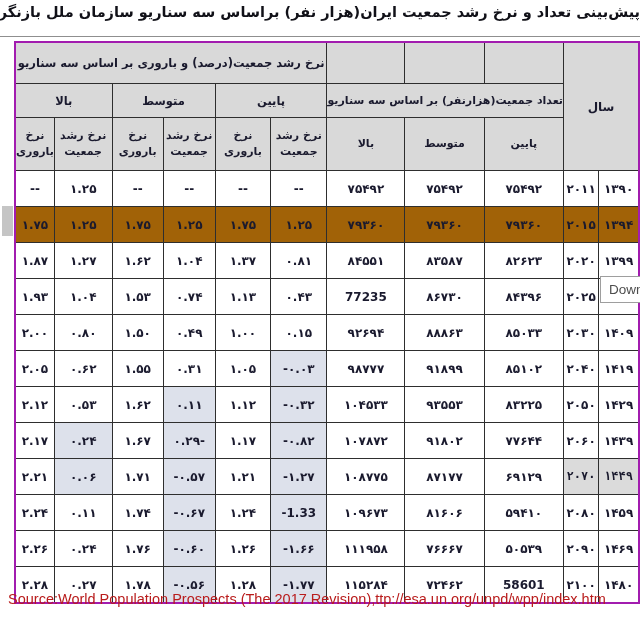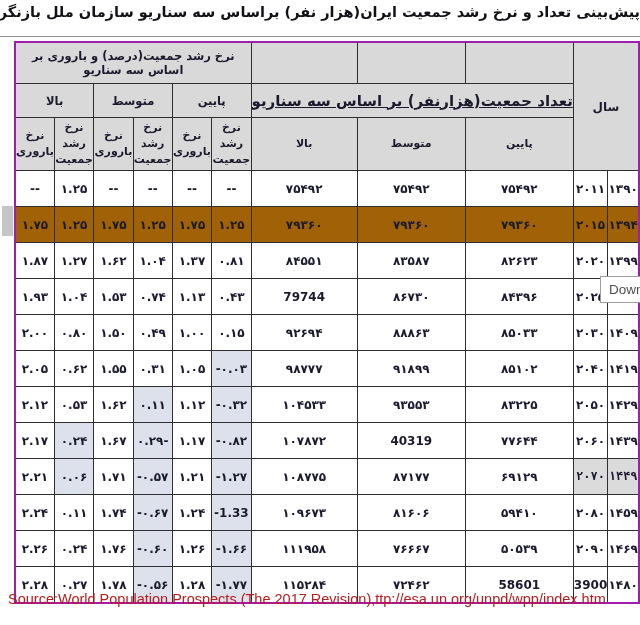"تعداد جمعیت(هزارنفر) بر اساس سه" .proj thead th.popgrp { font-size: 15px -> 11px; text-decoration: underline -> none }
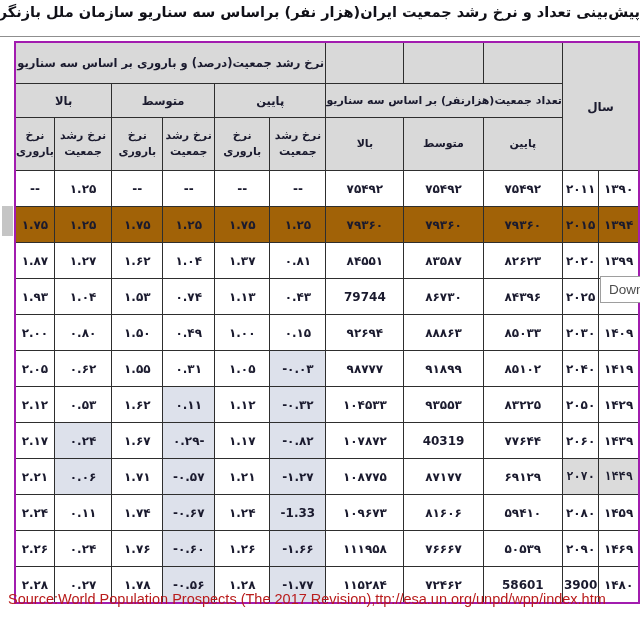"79744" td { text: 79744 -> 77235 }
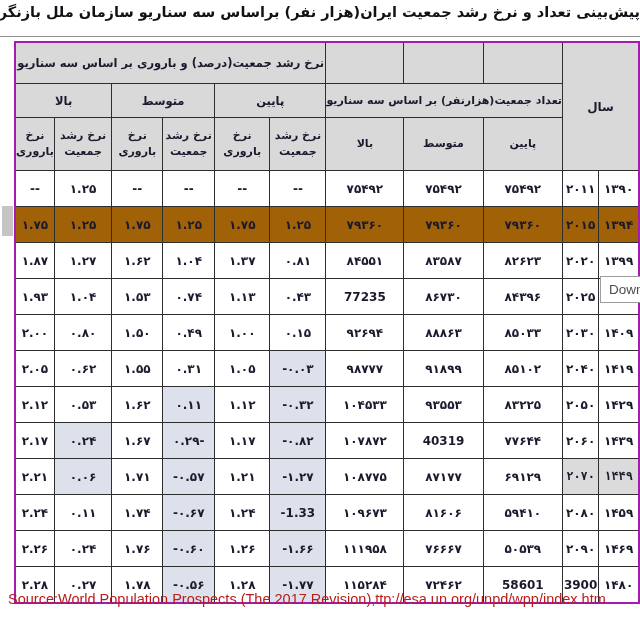"40319" td { text: 40319 -> ۹۱۸۰۲ }
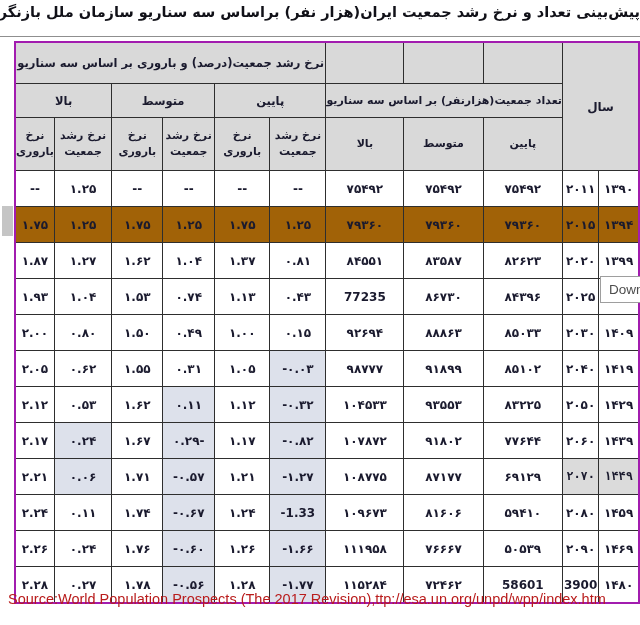"3900" td { text: 3900 -> ۲۱۰۰ }
